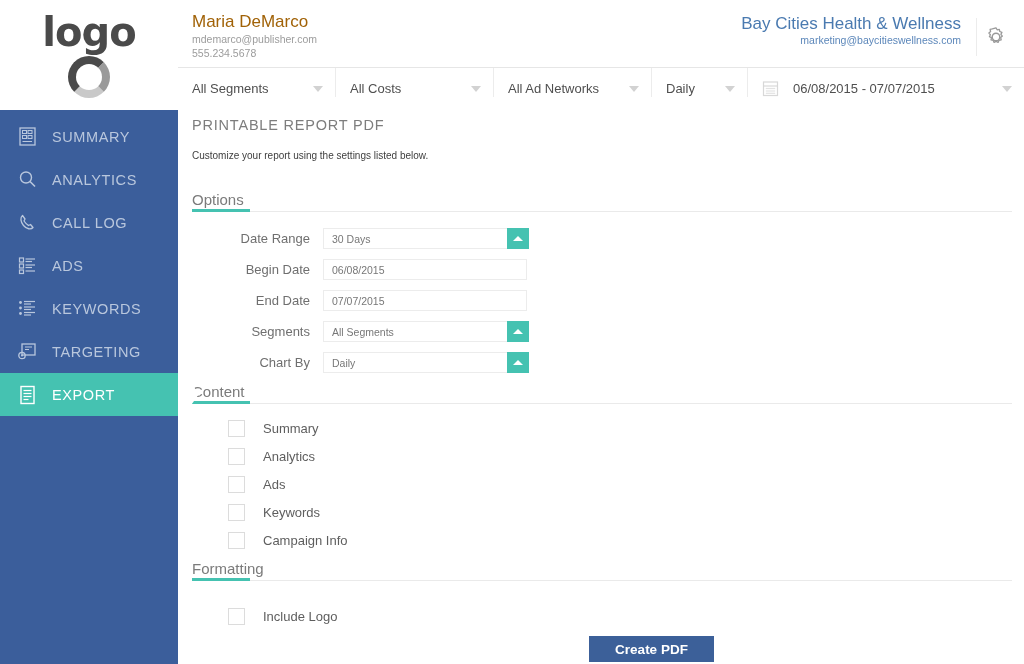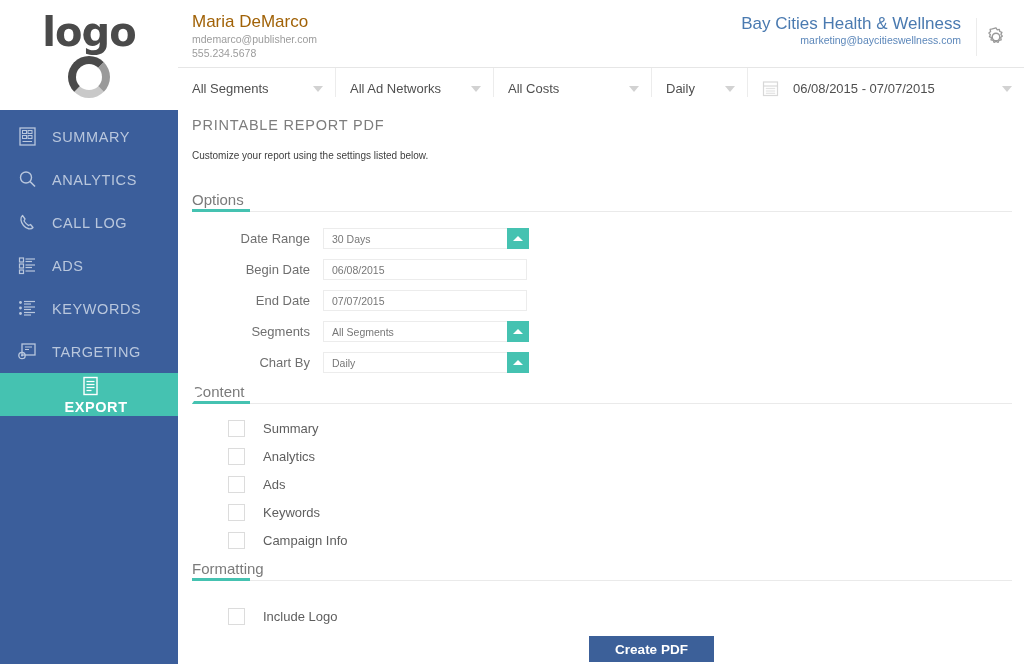"All Ad Networks" div.filt { order: before "All Costs" -> after "All Costs" }
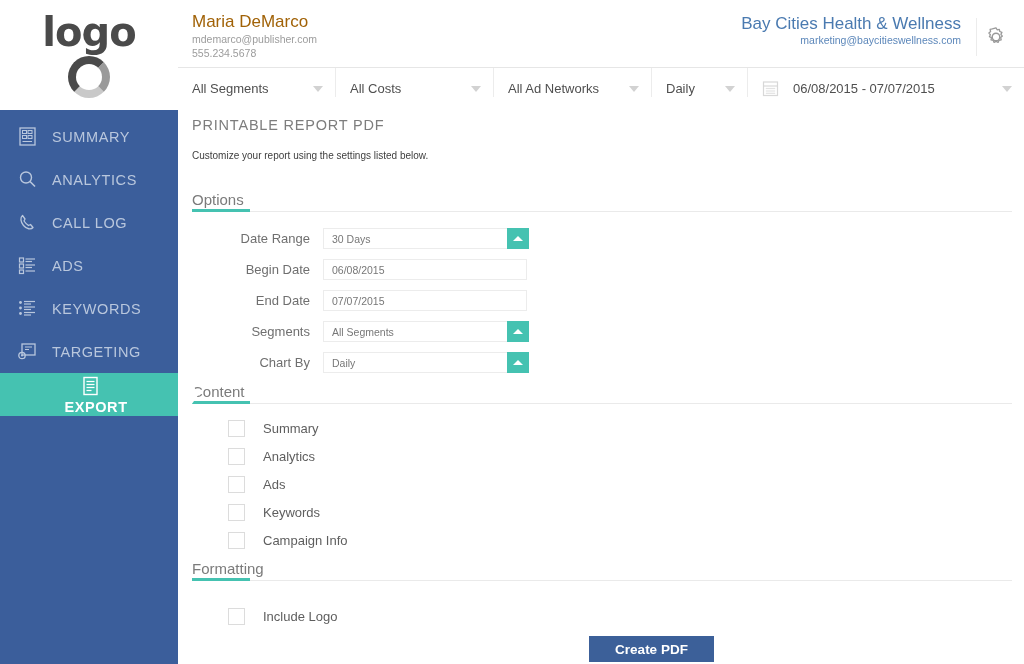"EXPORT" .nav-item.active { flex-direction: column -> none; font-weight: bold -> normal }
